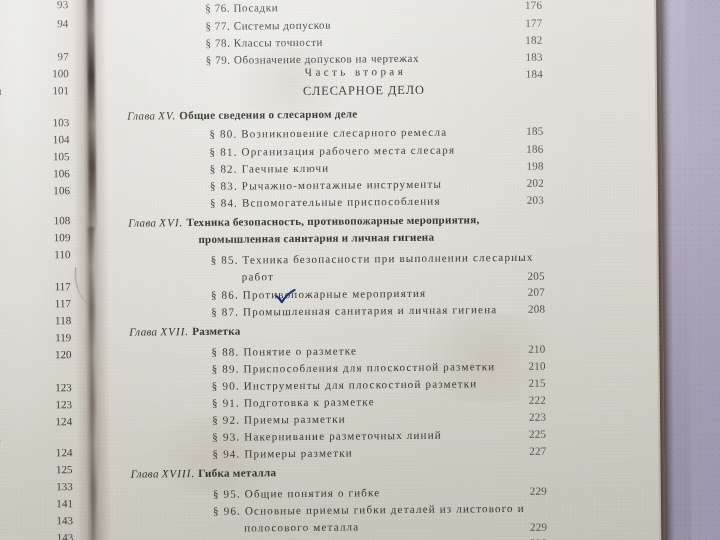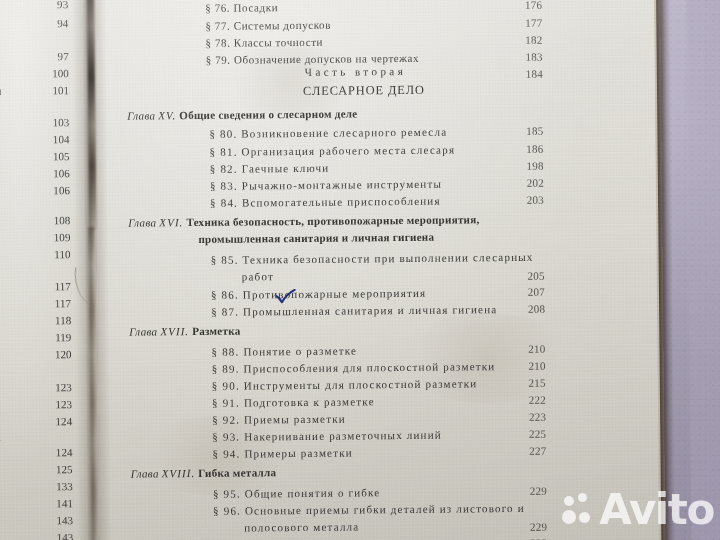"Avito" div.watermark { html: <div> <div> <span></span> <span></span> <span></span> <span></span> </div> <div>Avito</div> </div> -> none }
